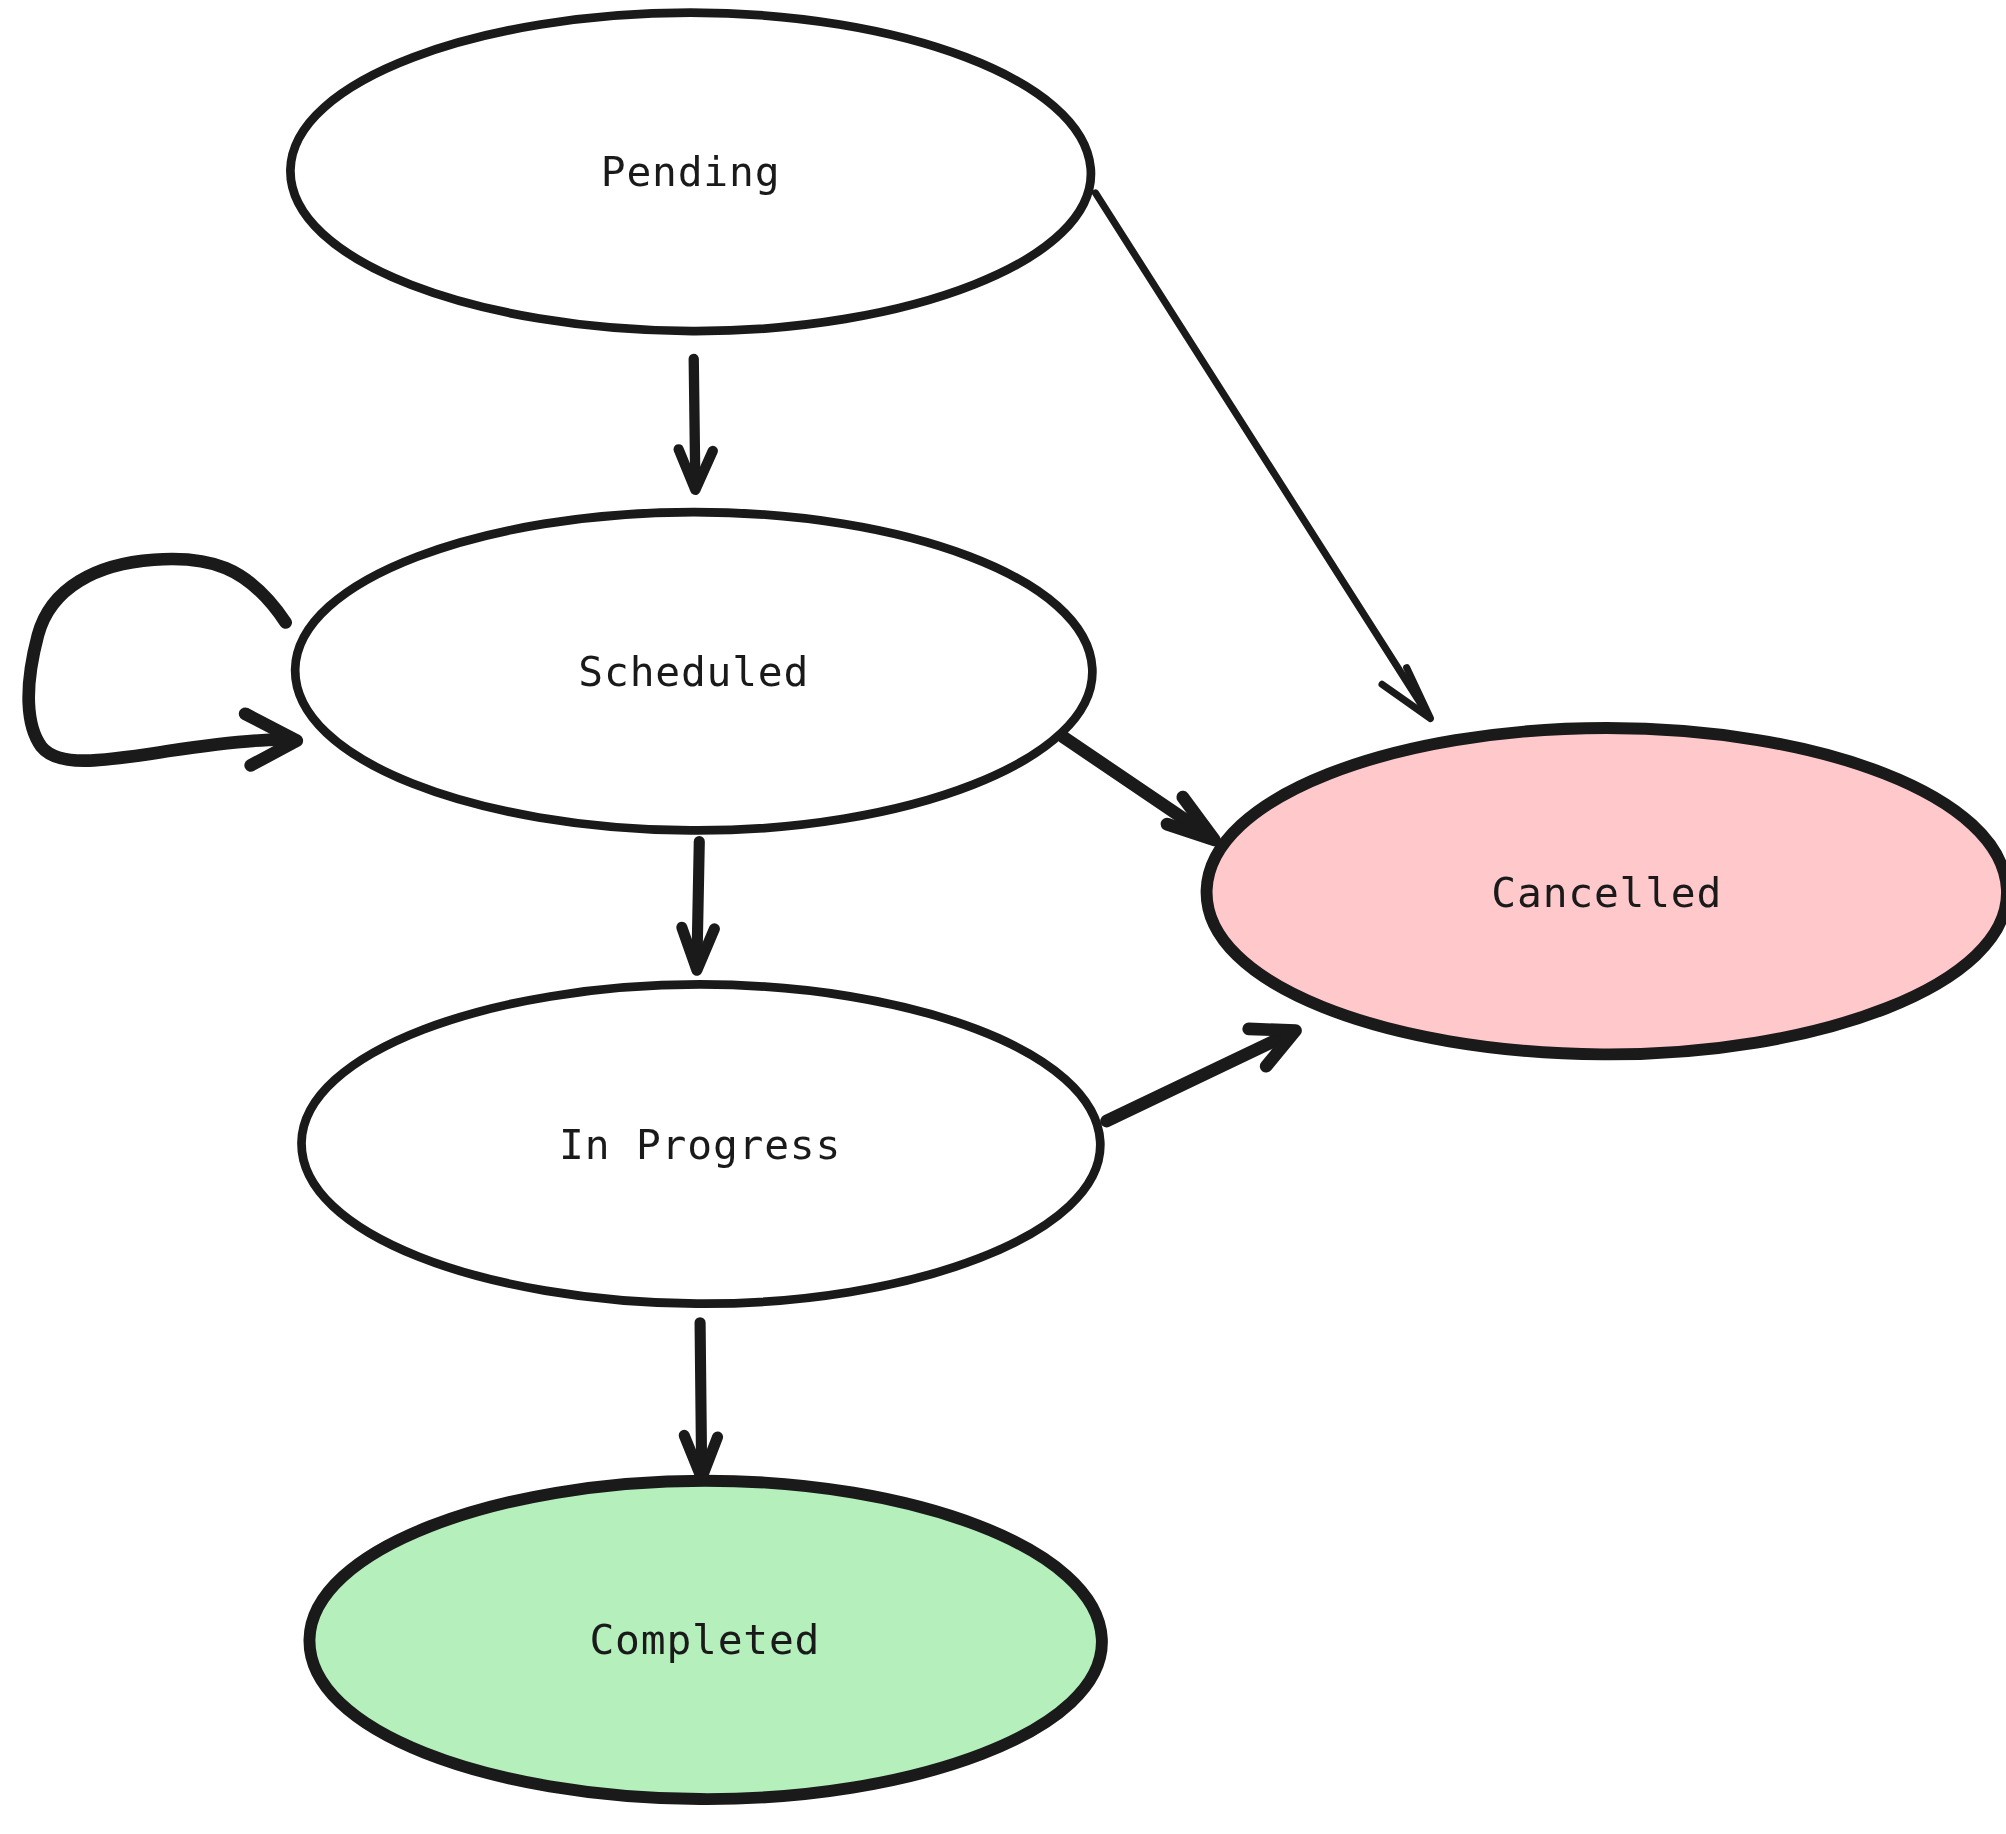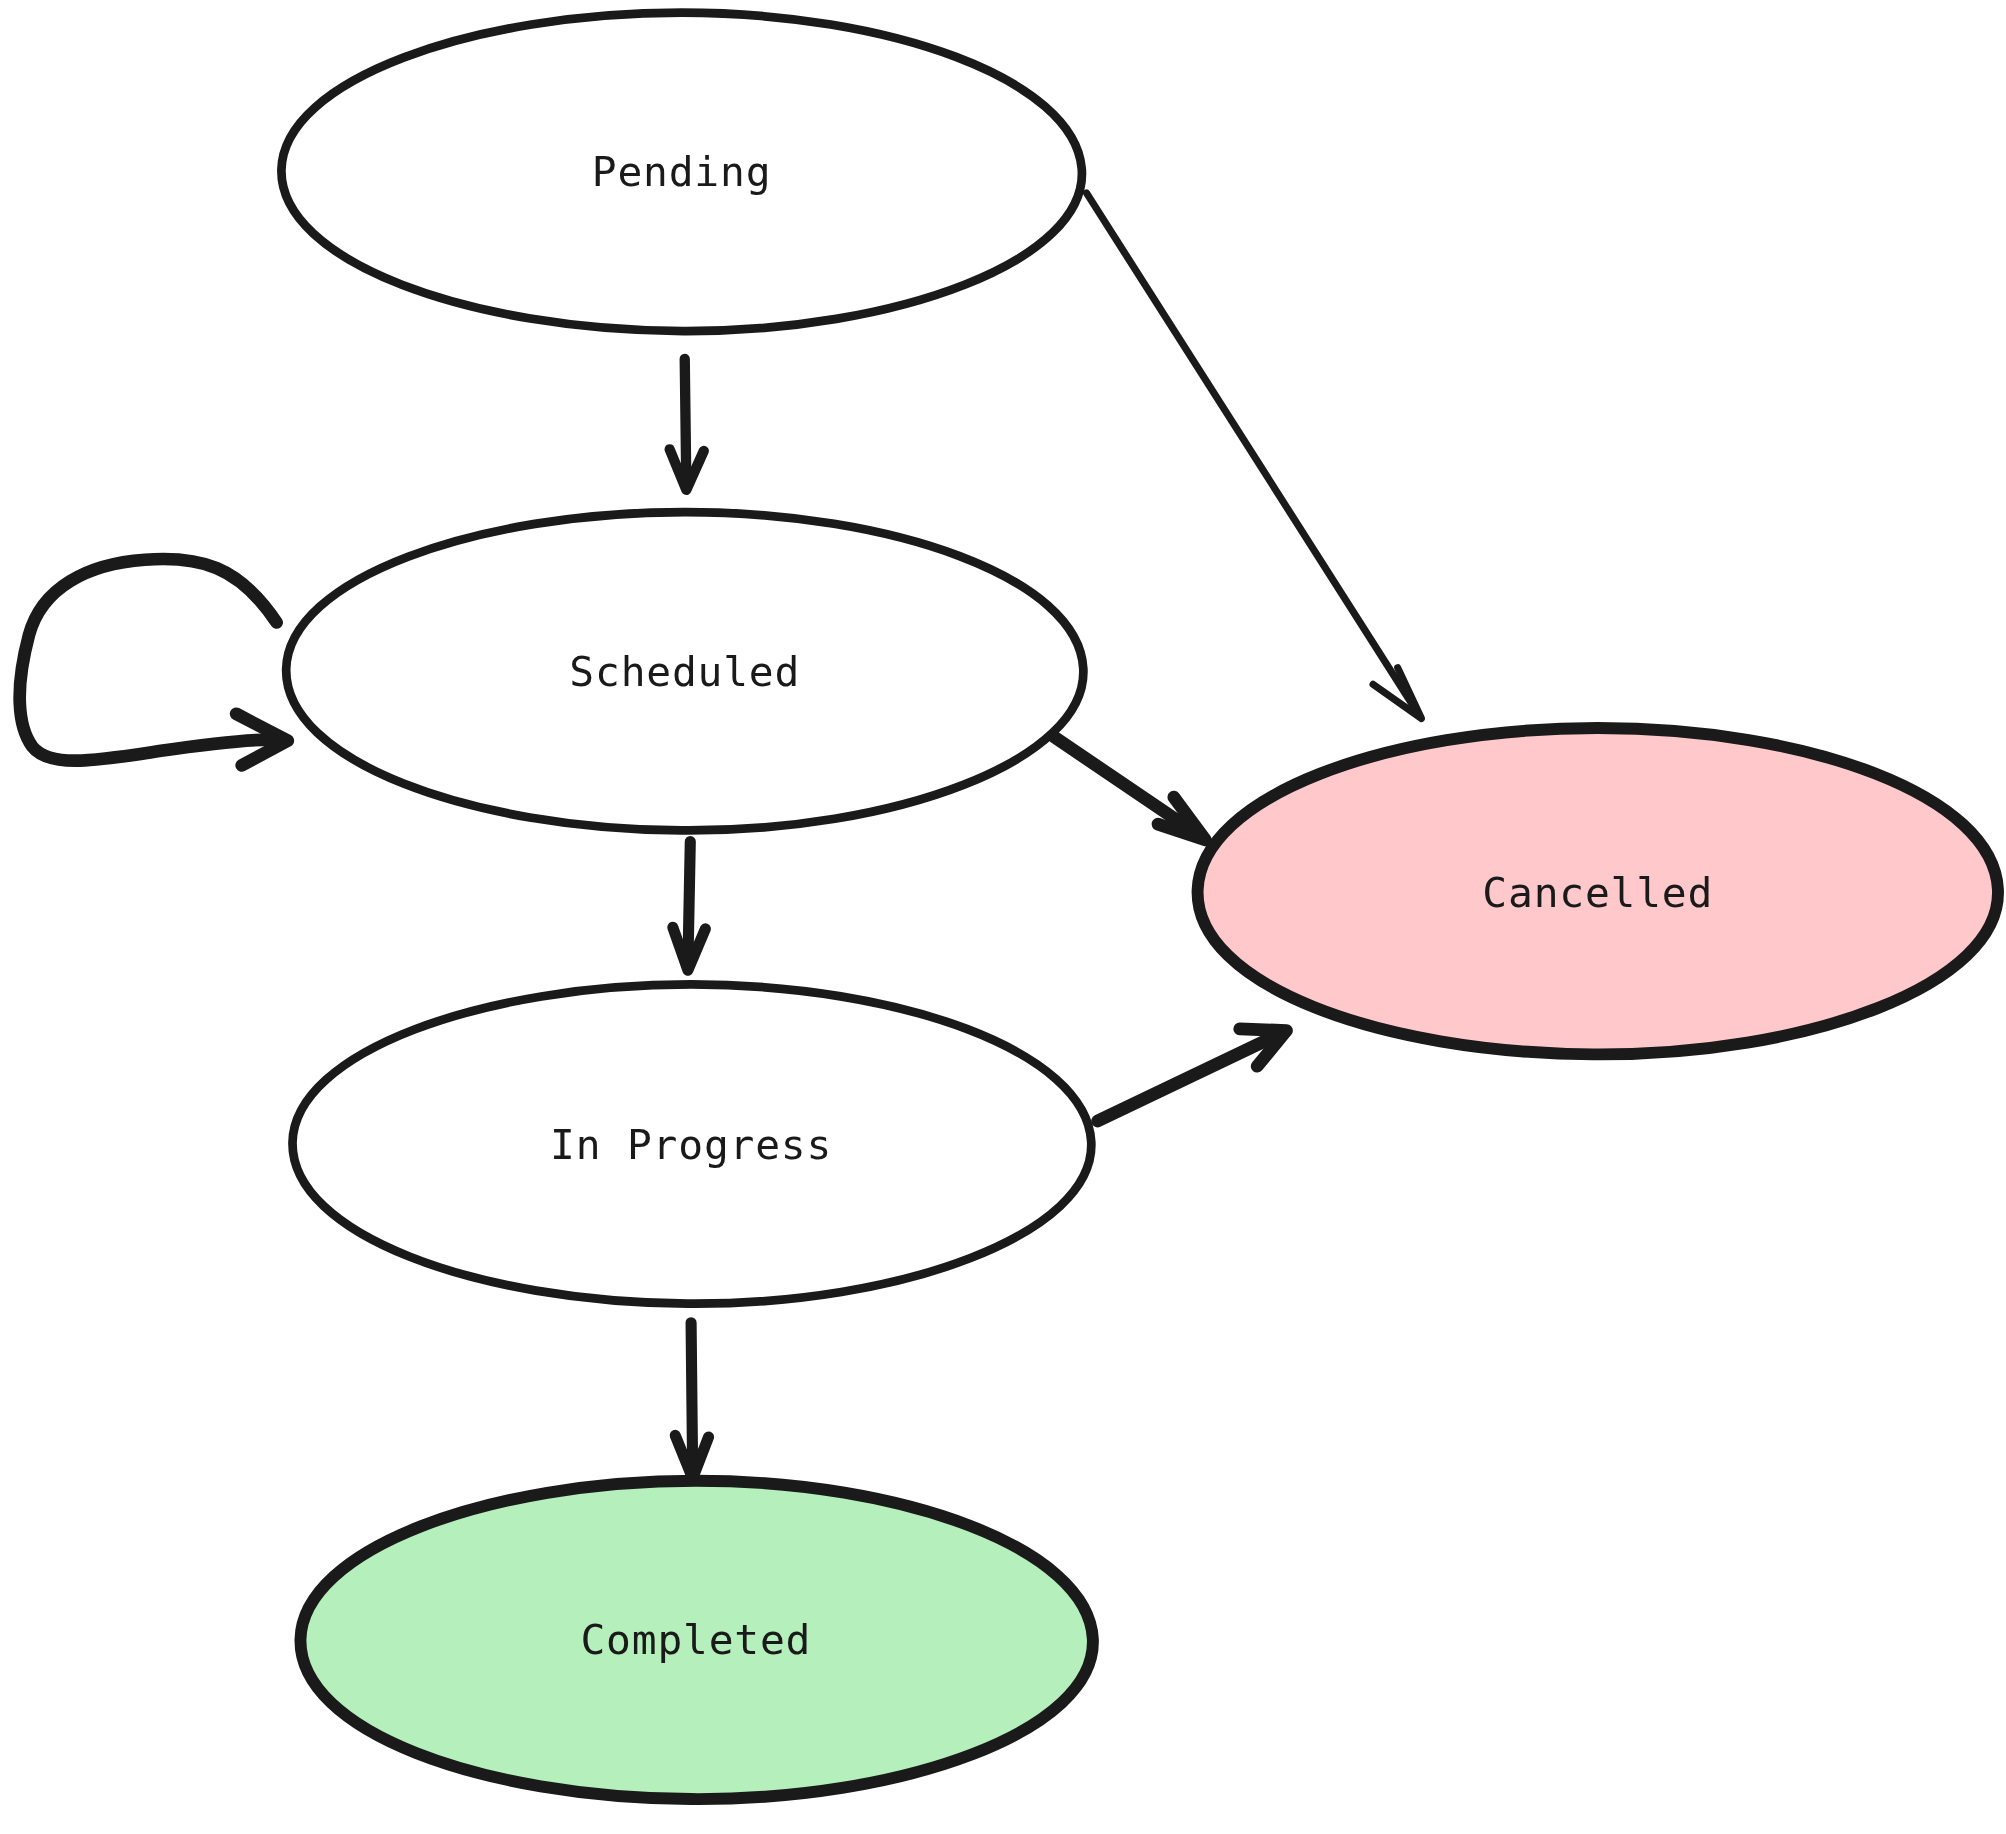"Pending" #diagram-root { margin-left: none -> 9px }
